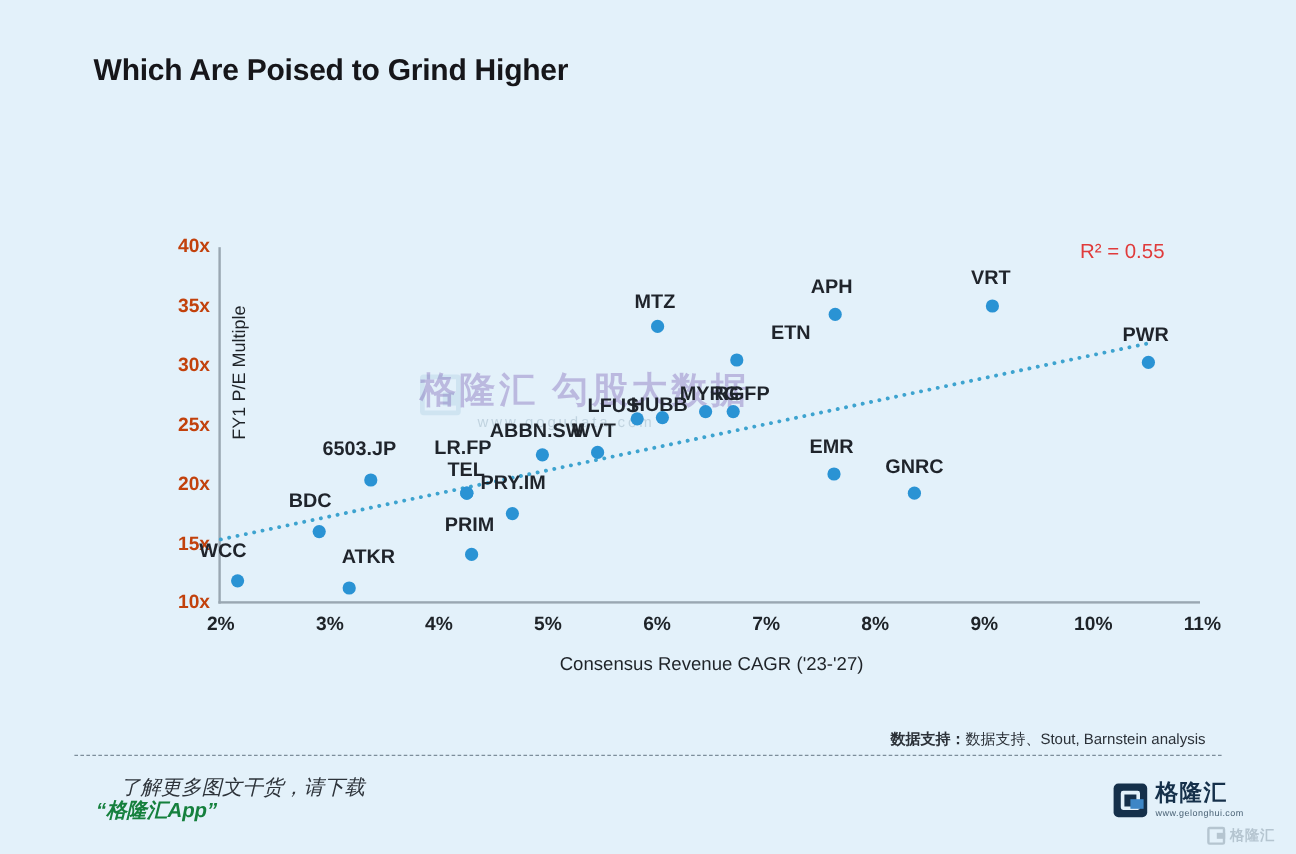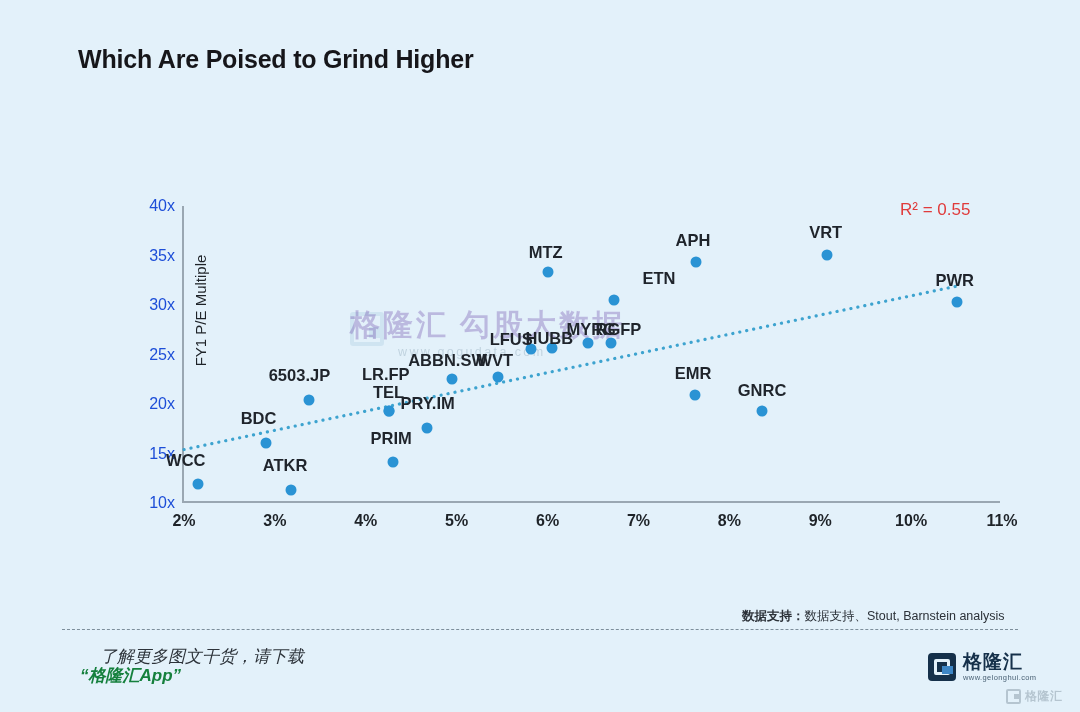"40x" .ytick { color: #1d4ed8 -> #c2410c; font-weight: normal -> bold }
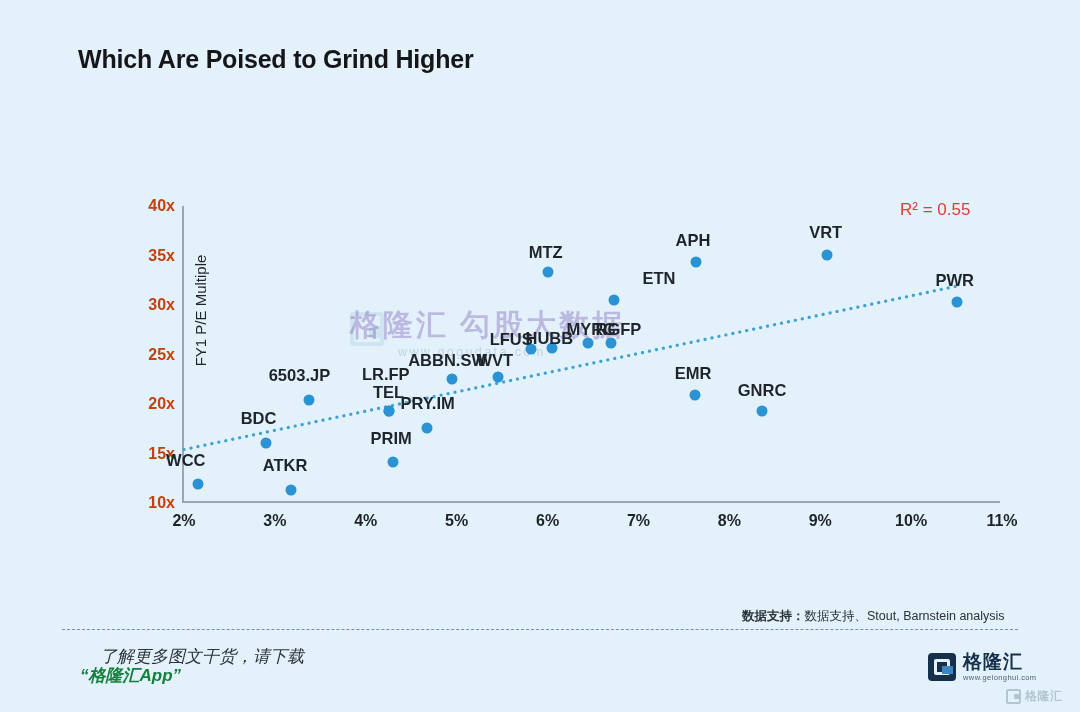"ATKR" div.ptlbl { left: 101px -> 123px }
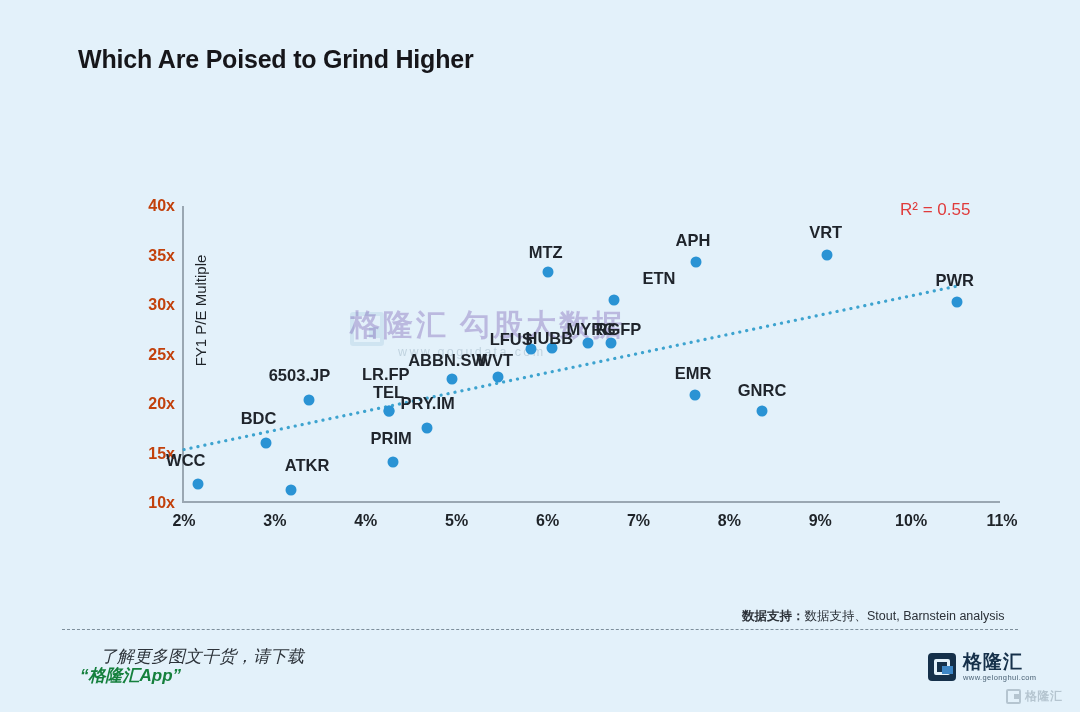"Consensus Revenue CAGR ('23-'27)" div { html: none -> <div>Consensus Revenue CAGR ('23-'27)</div> }
